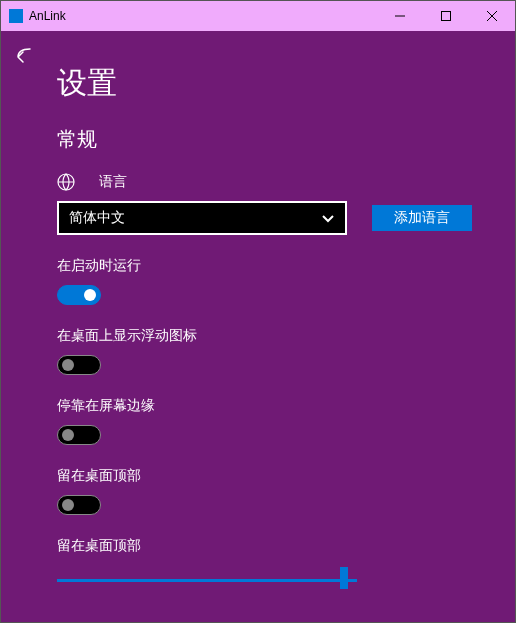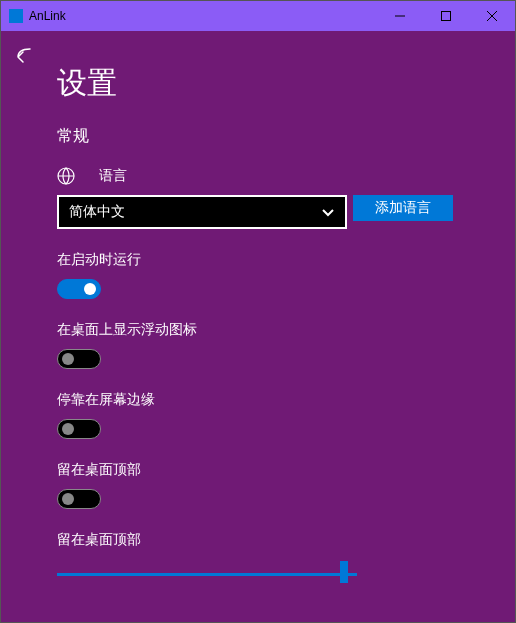"AnLink" .titlebar { background: #8b5cf6 -> #f0abfc }
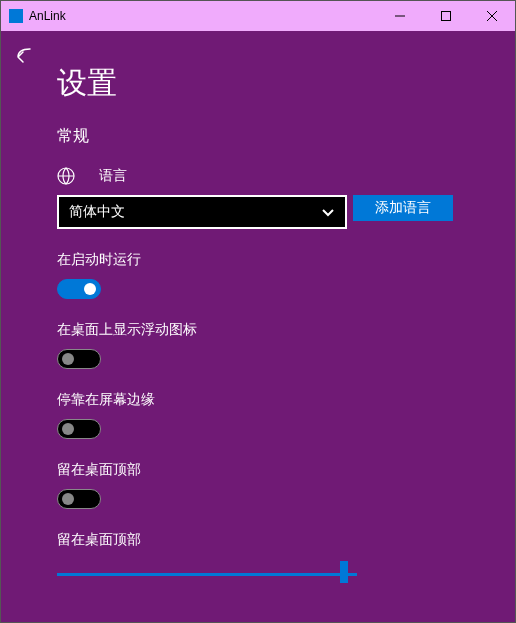"常规" .section-title { font-size: 16px -> 20px }
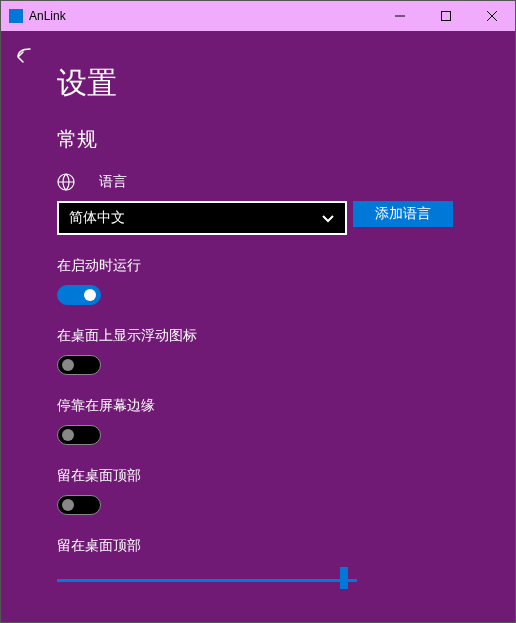"简体中文" .lang-row { align-items: flex-start -> center; gap: 6px -> 25px }
